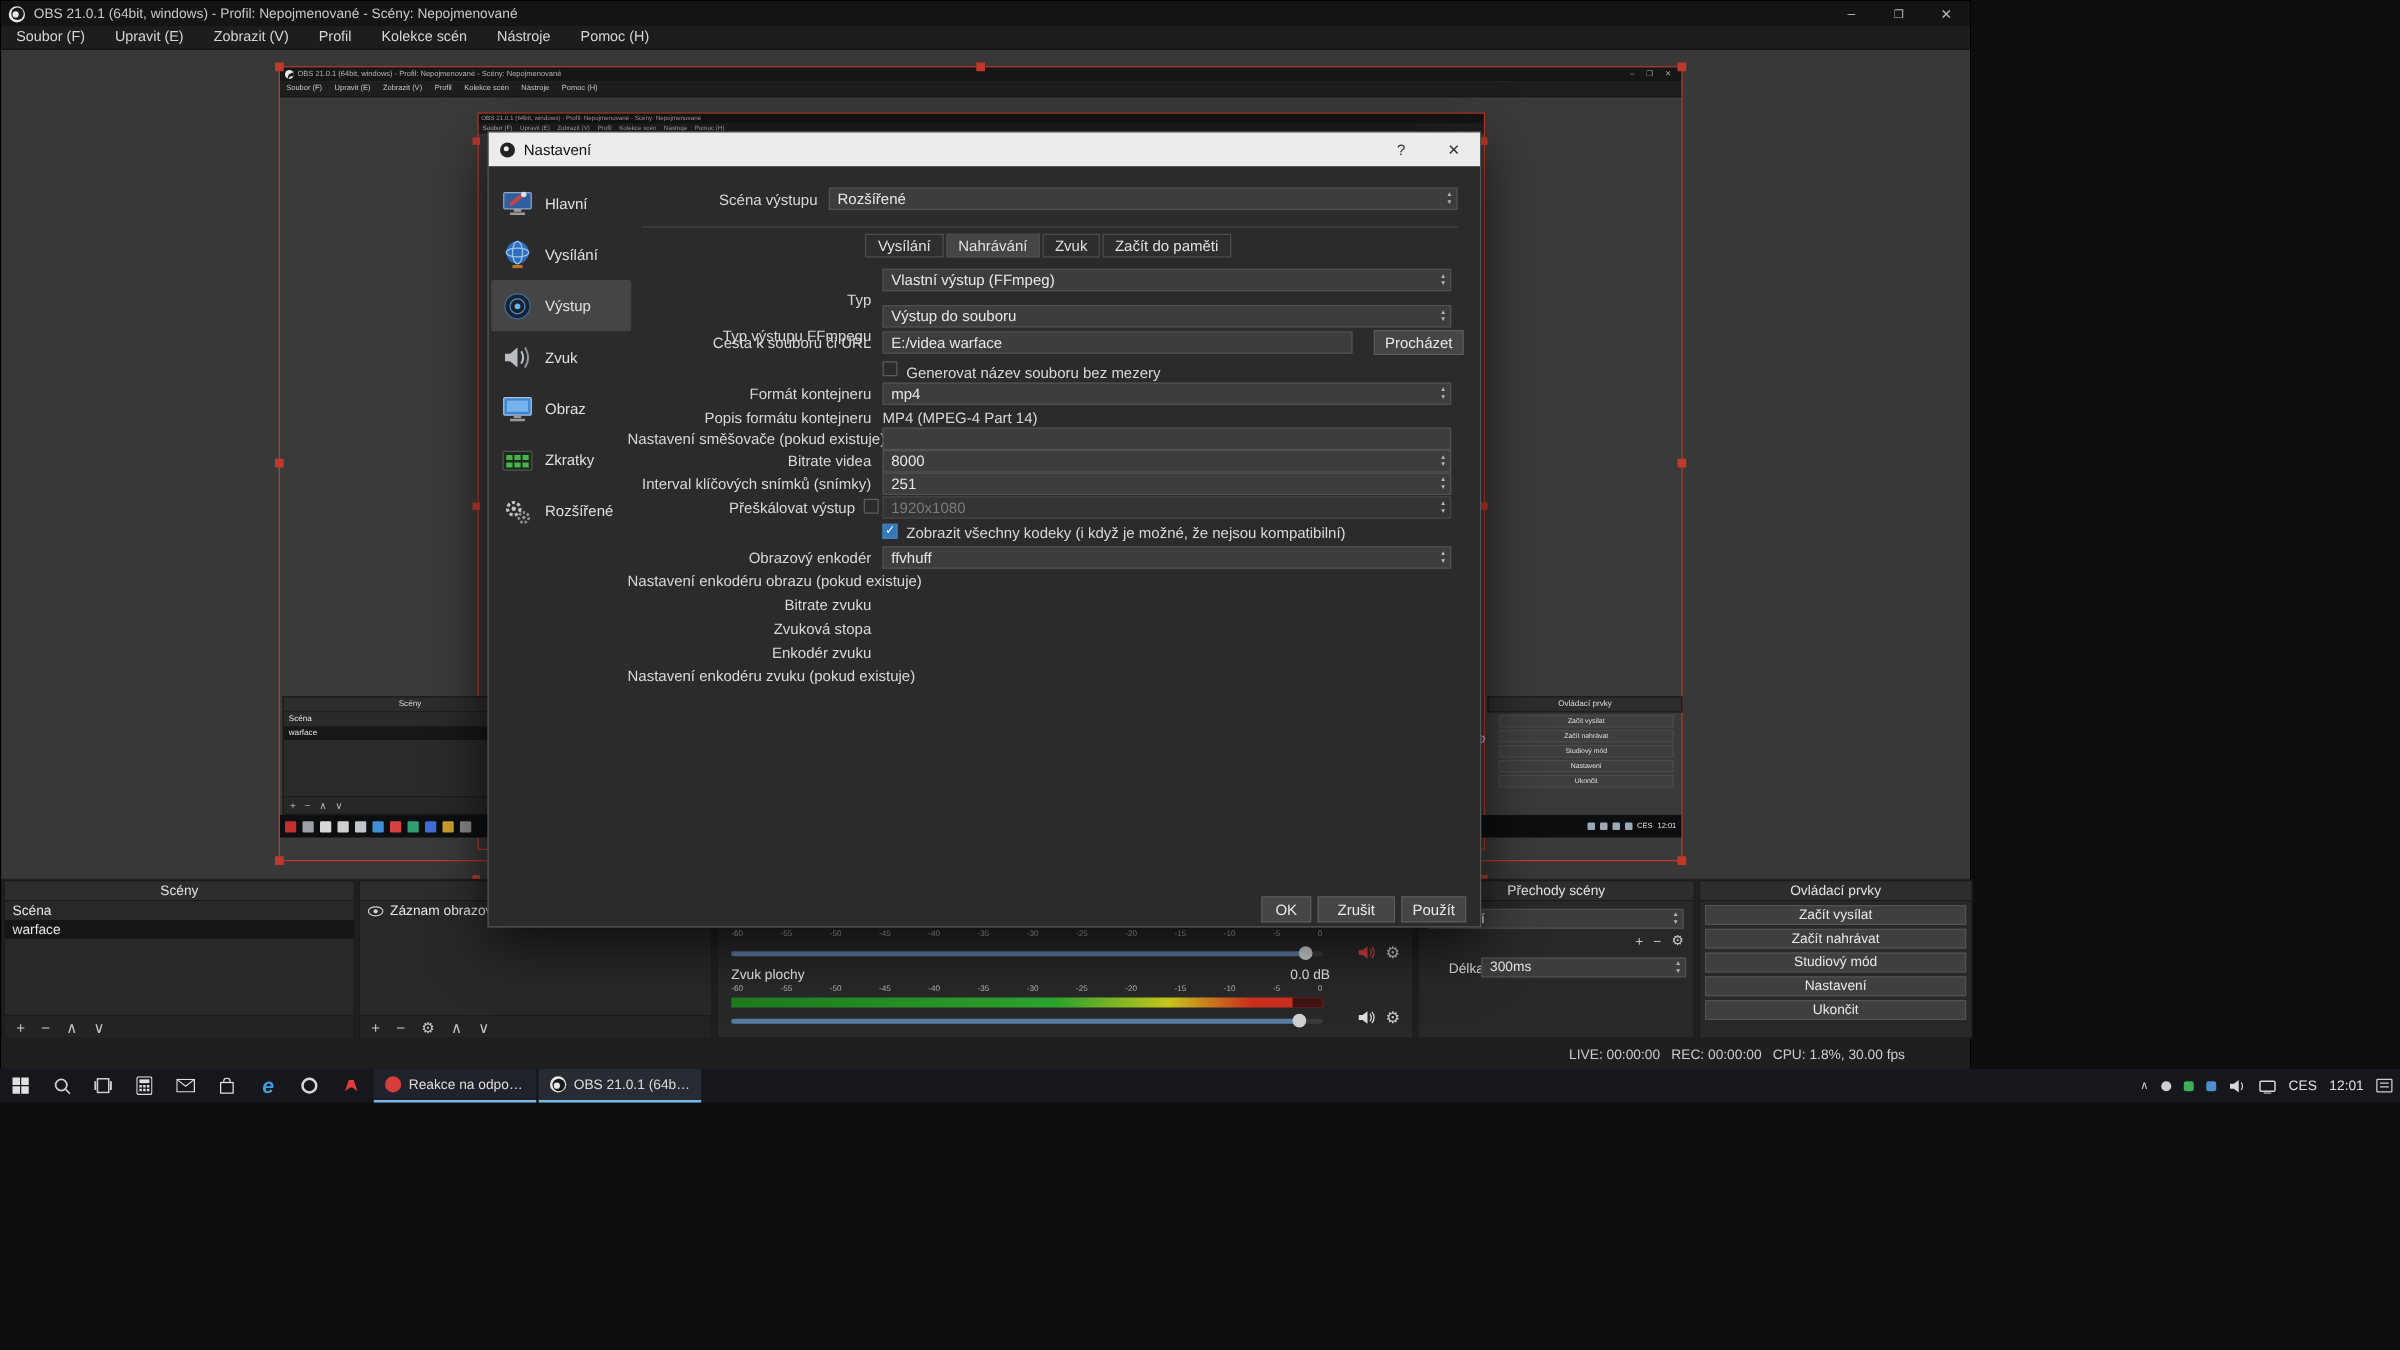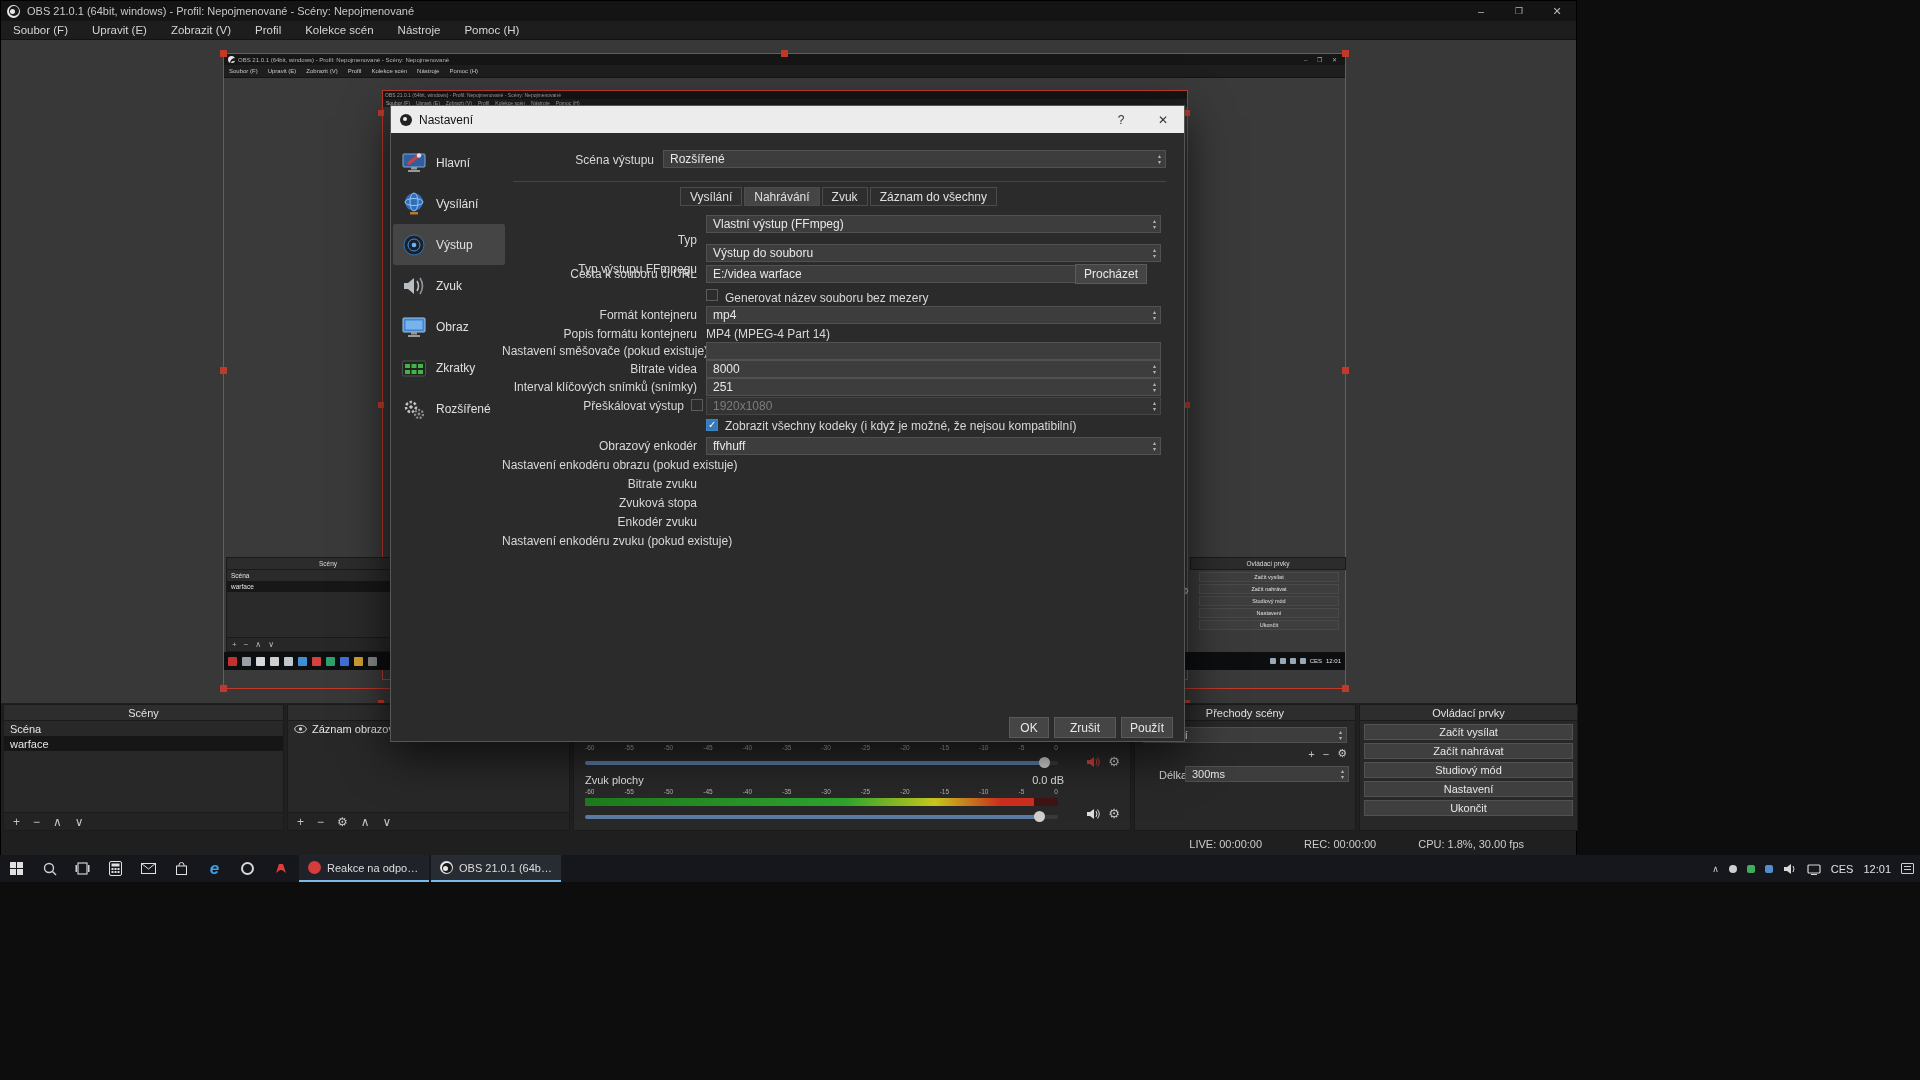"Záznam do všechny" div.tab { text: Záznam do všechny -> Začít do paměti }
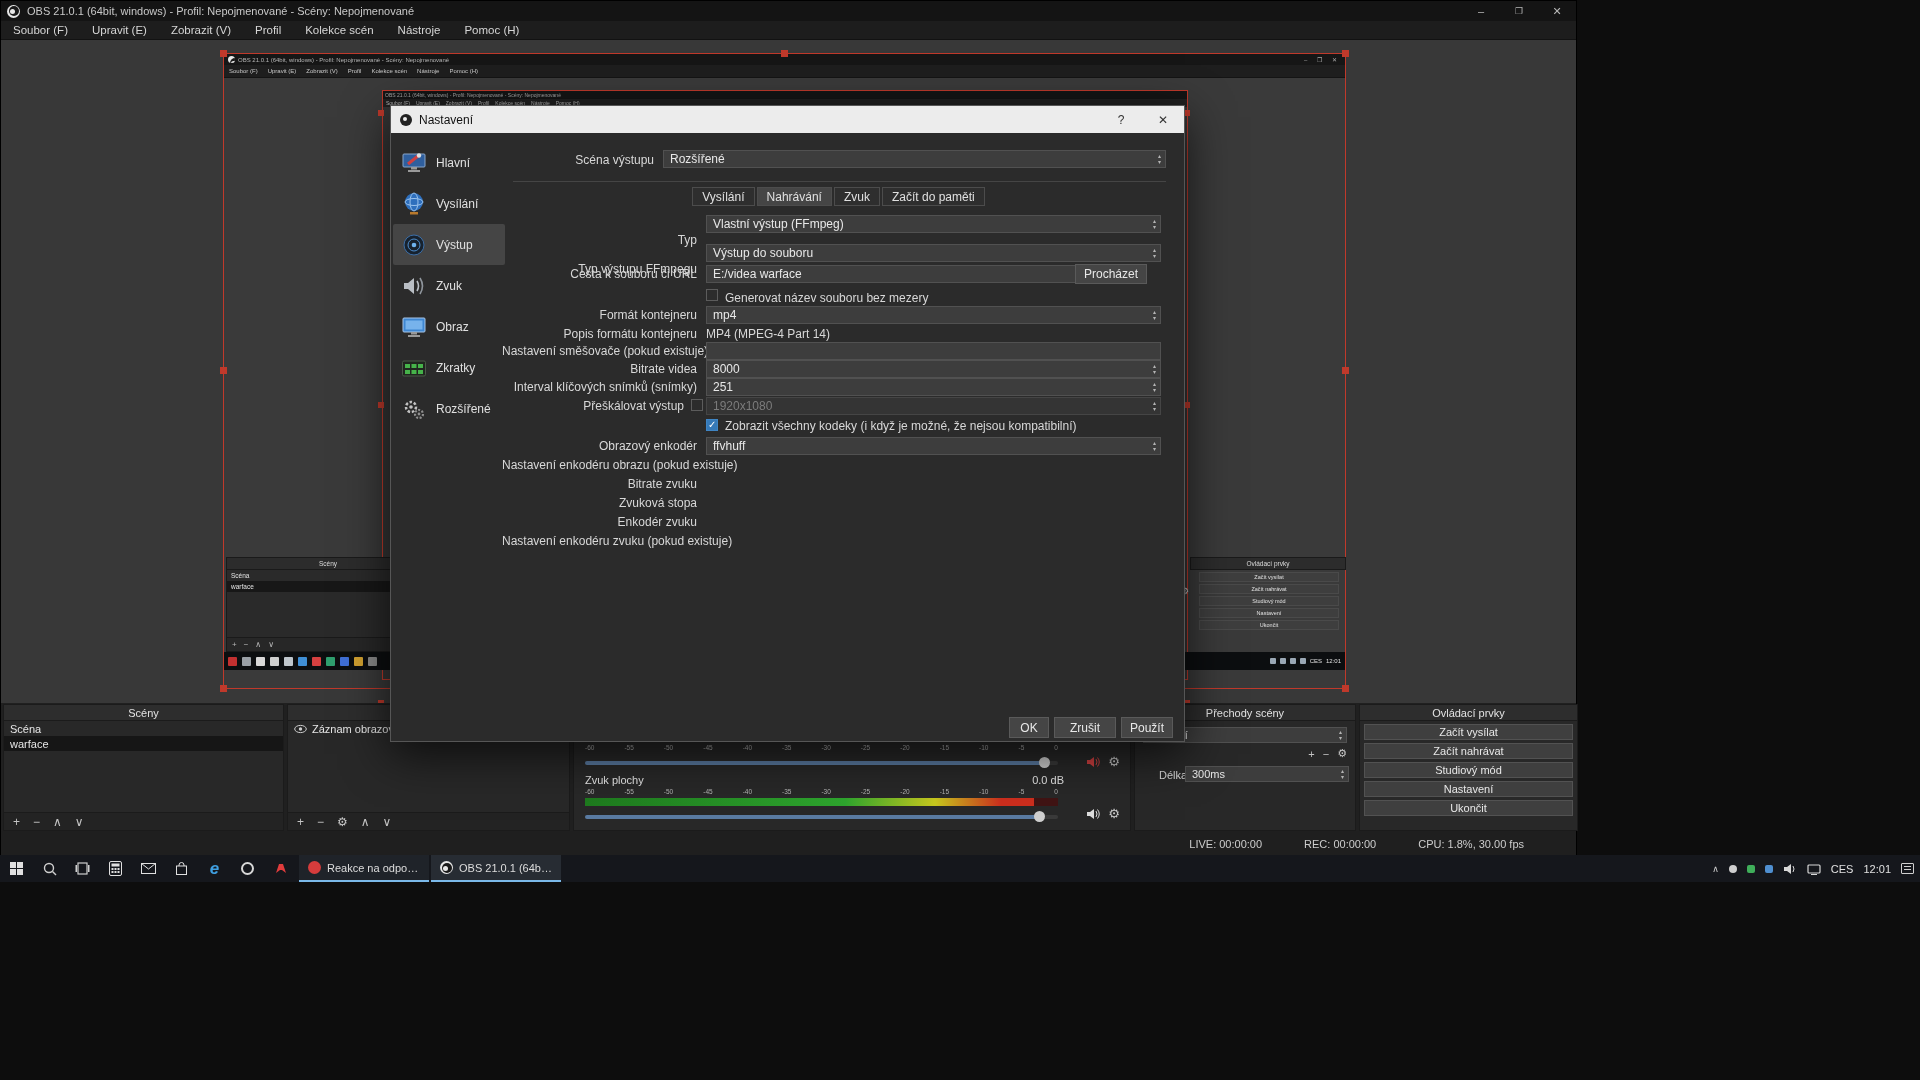"Procházet" #btn-browse { left: 684px -> 708px }
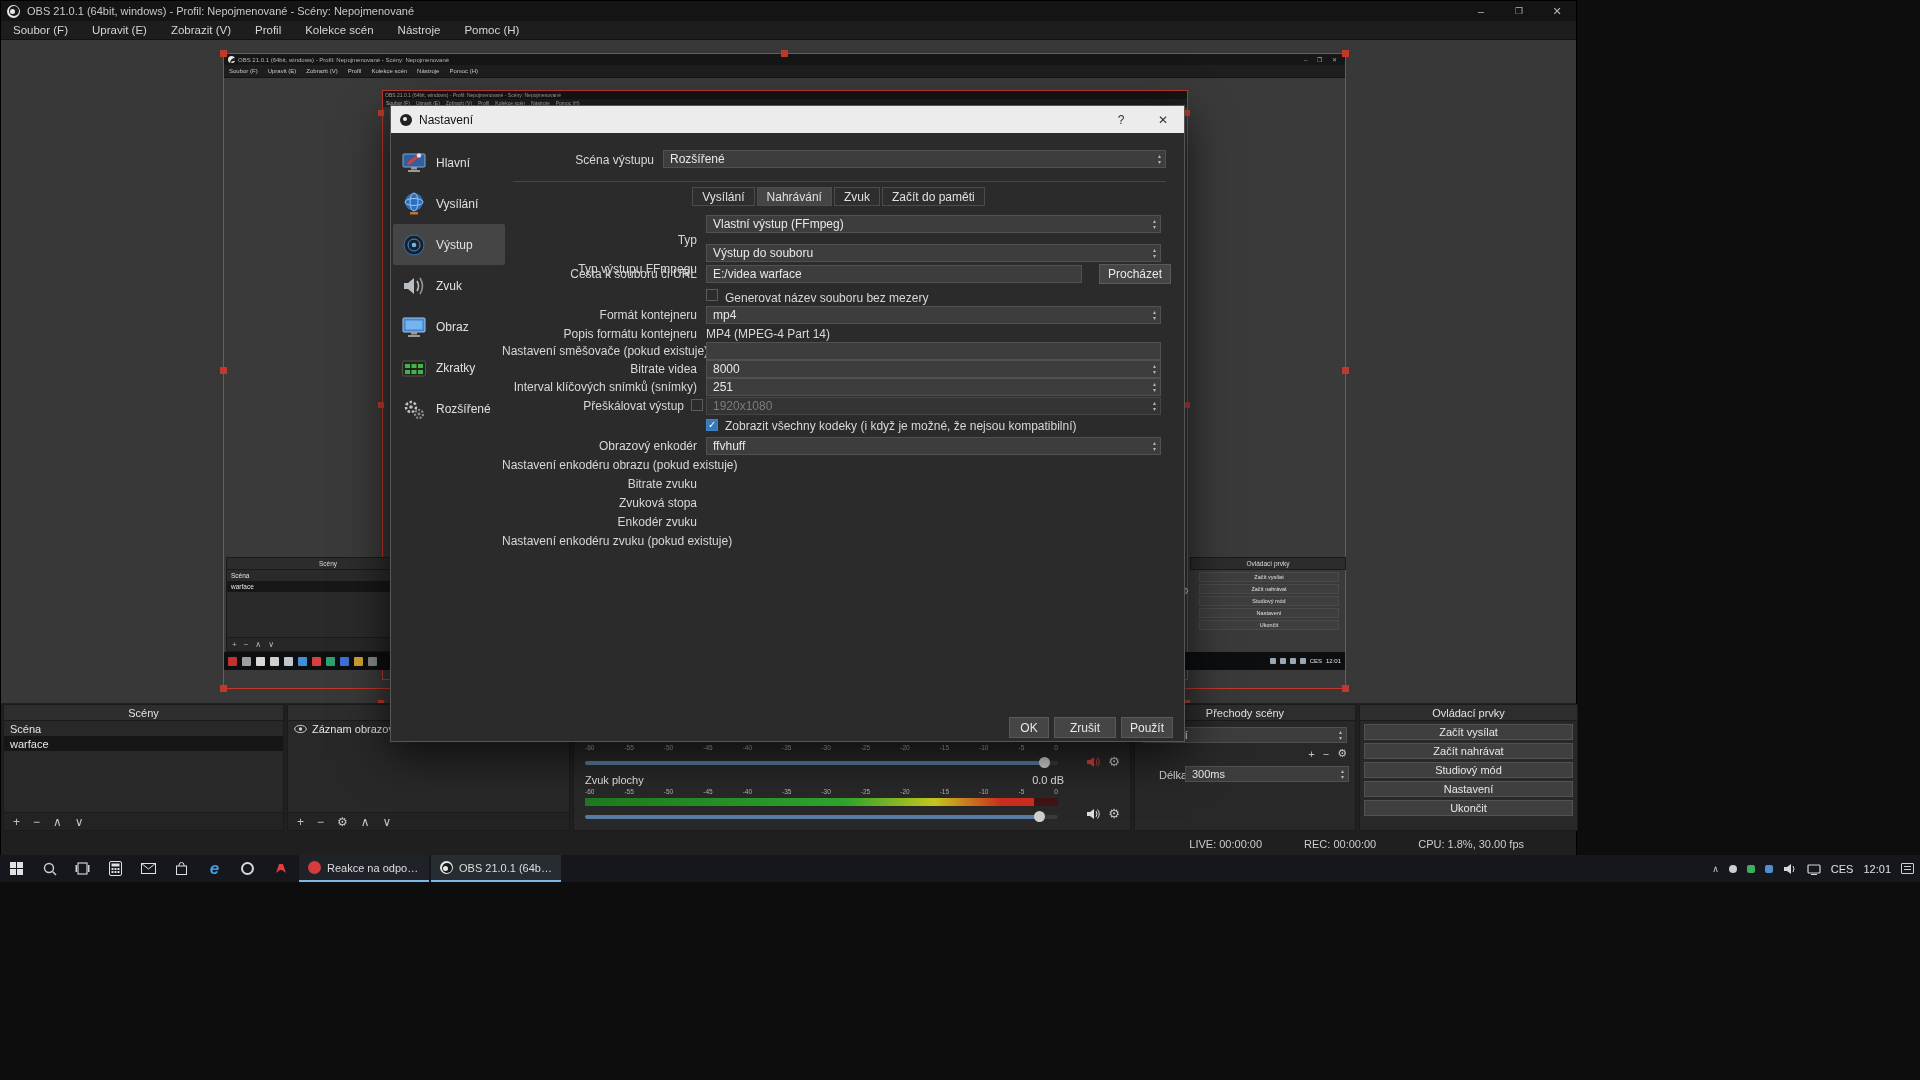"LIVE: 00:00:00" #statusbar { gap: 42px -> 9px }
